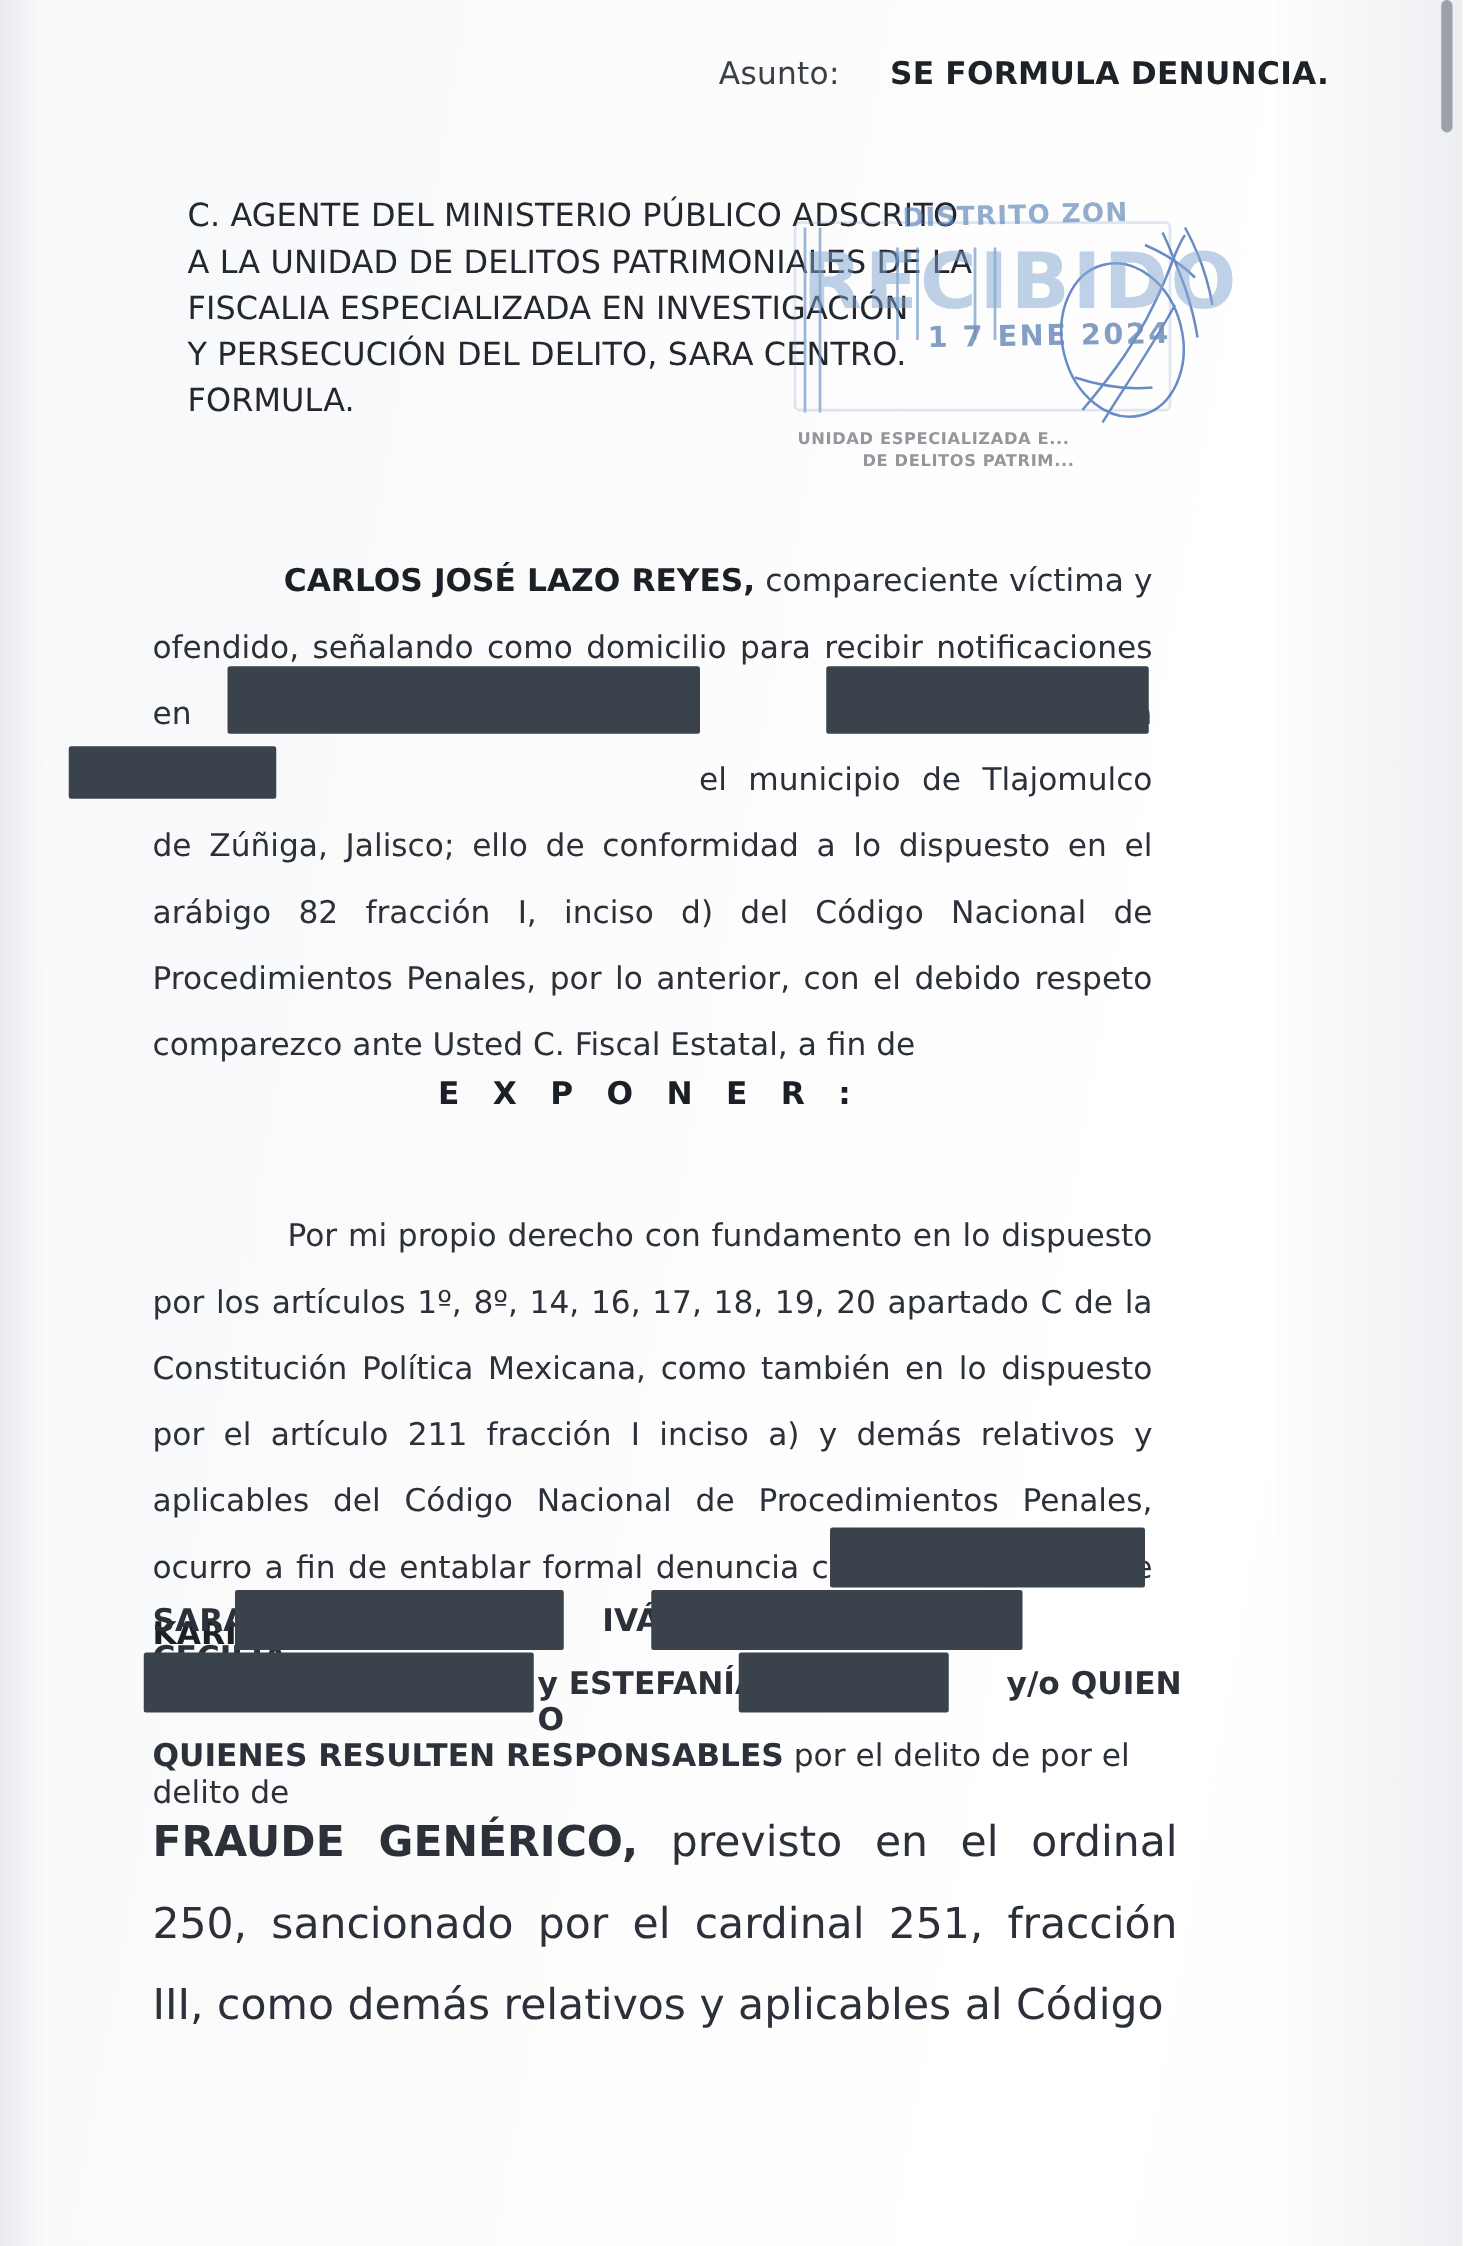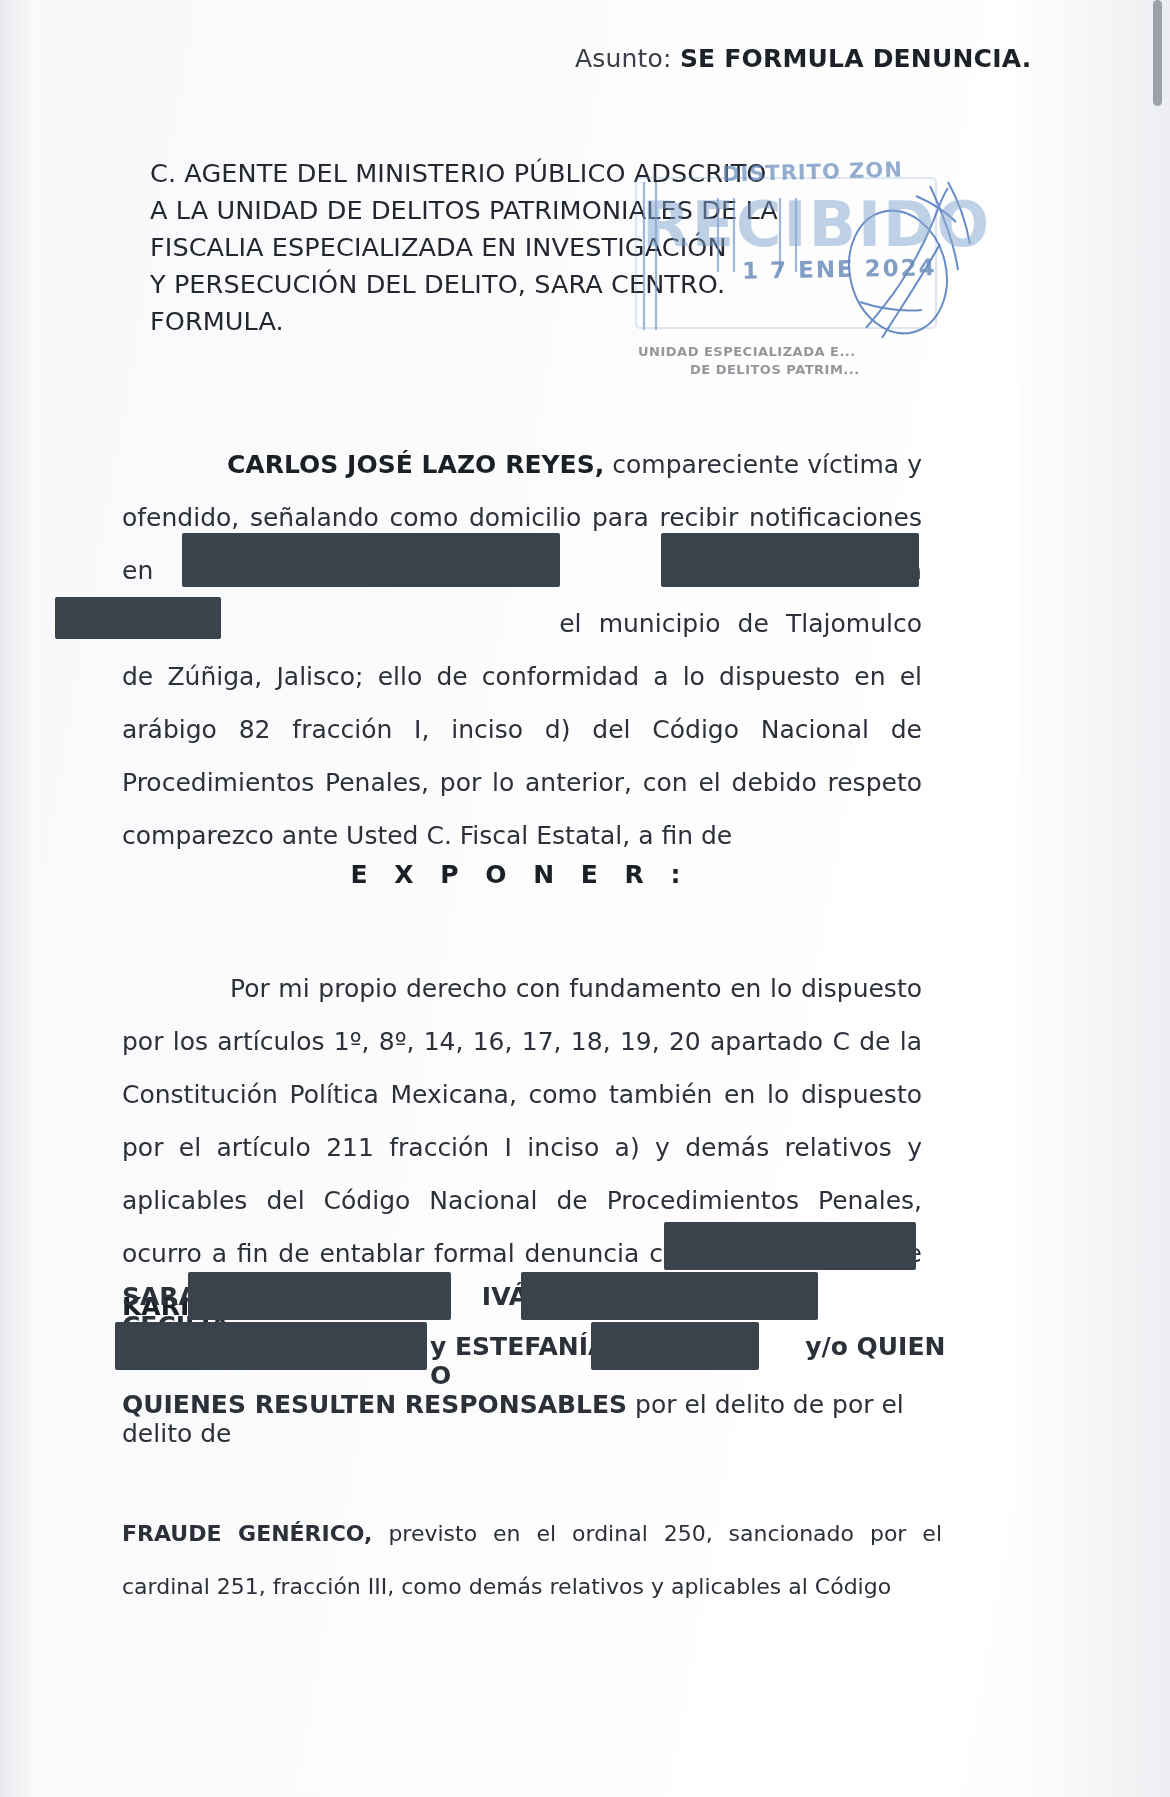"SE FORMULA DENUNCIA." .asunto .val { margin-left: none -> 32px }
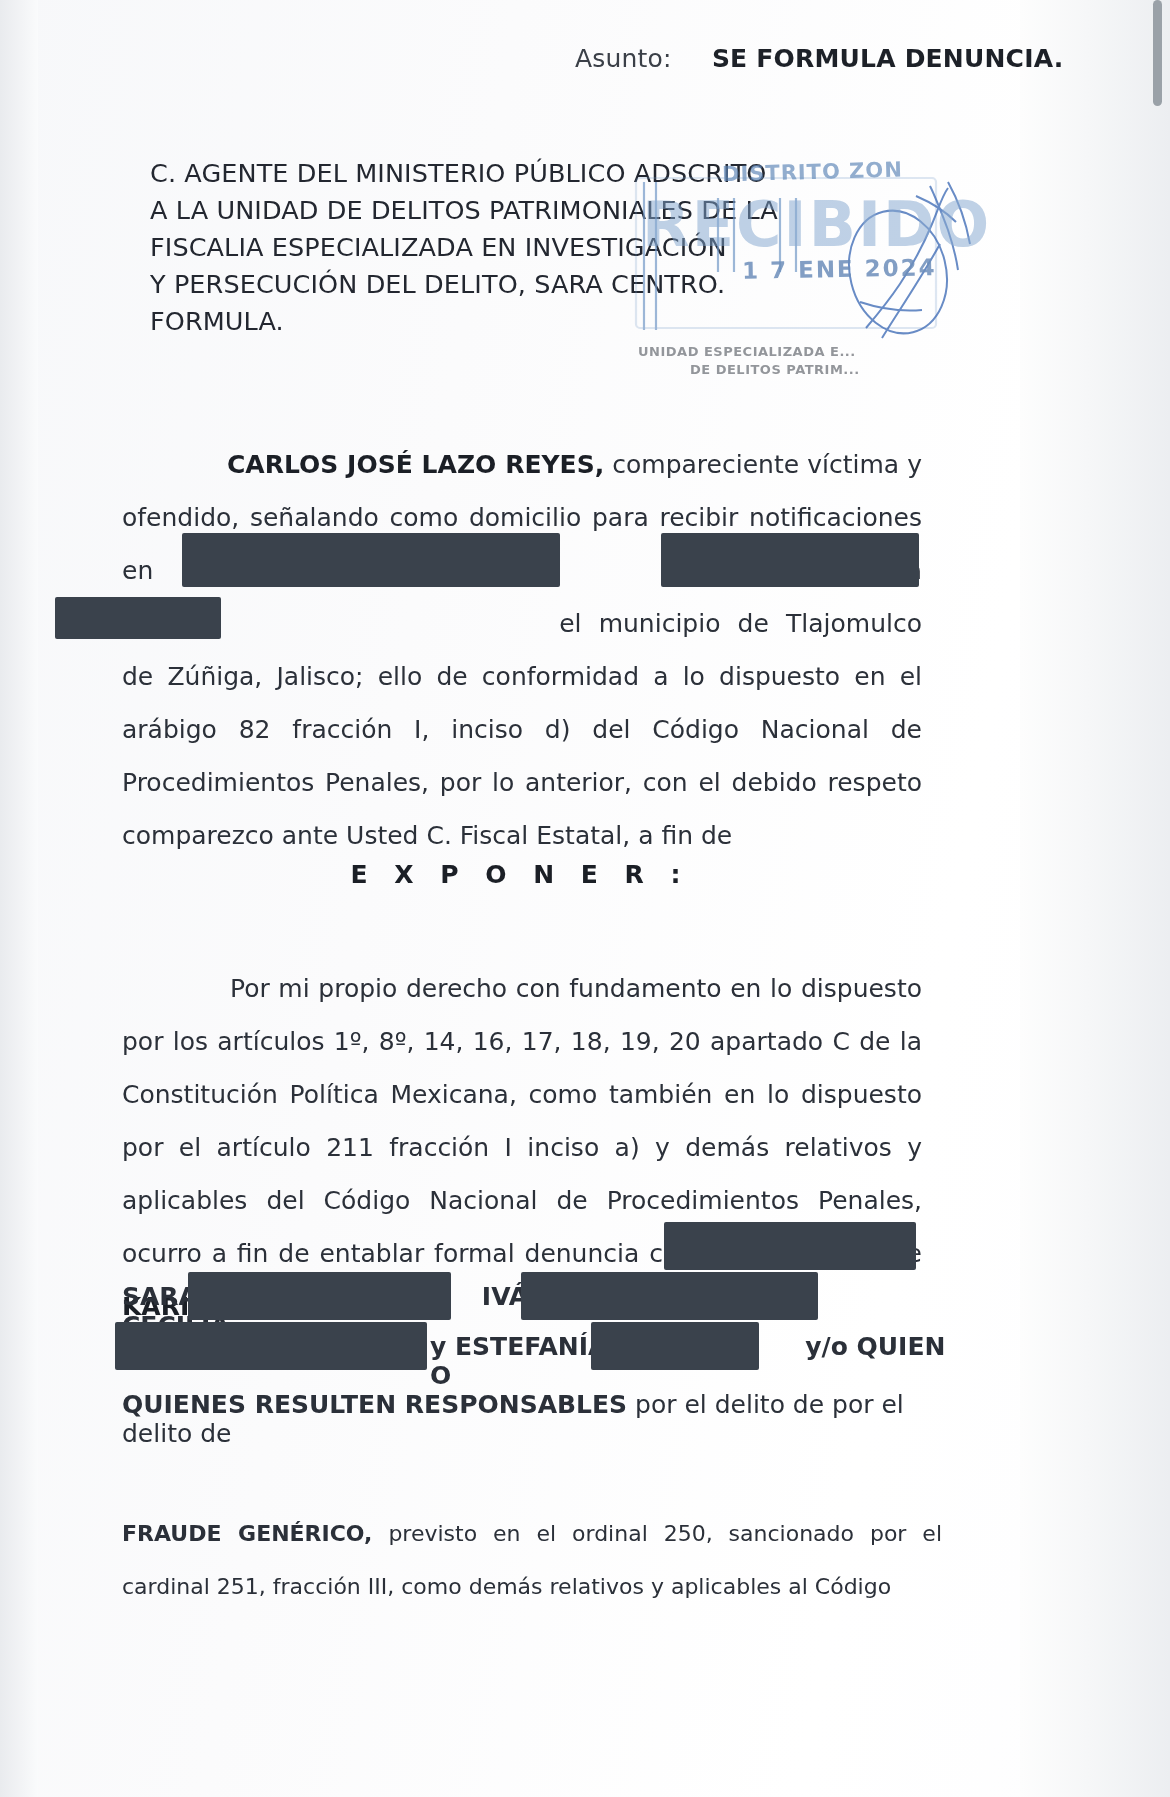"FRAUDE GENÉRICO, previsto en el" div { font-size: 22px -> 34px; line-height: 53px -> 65px; top: 1507px -> 1442px }
